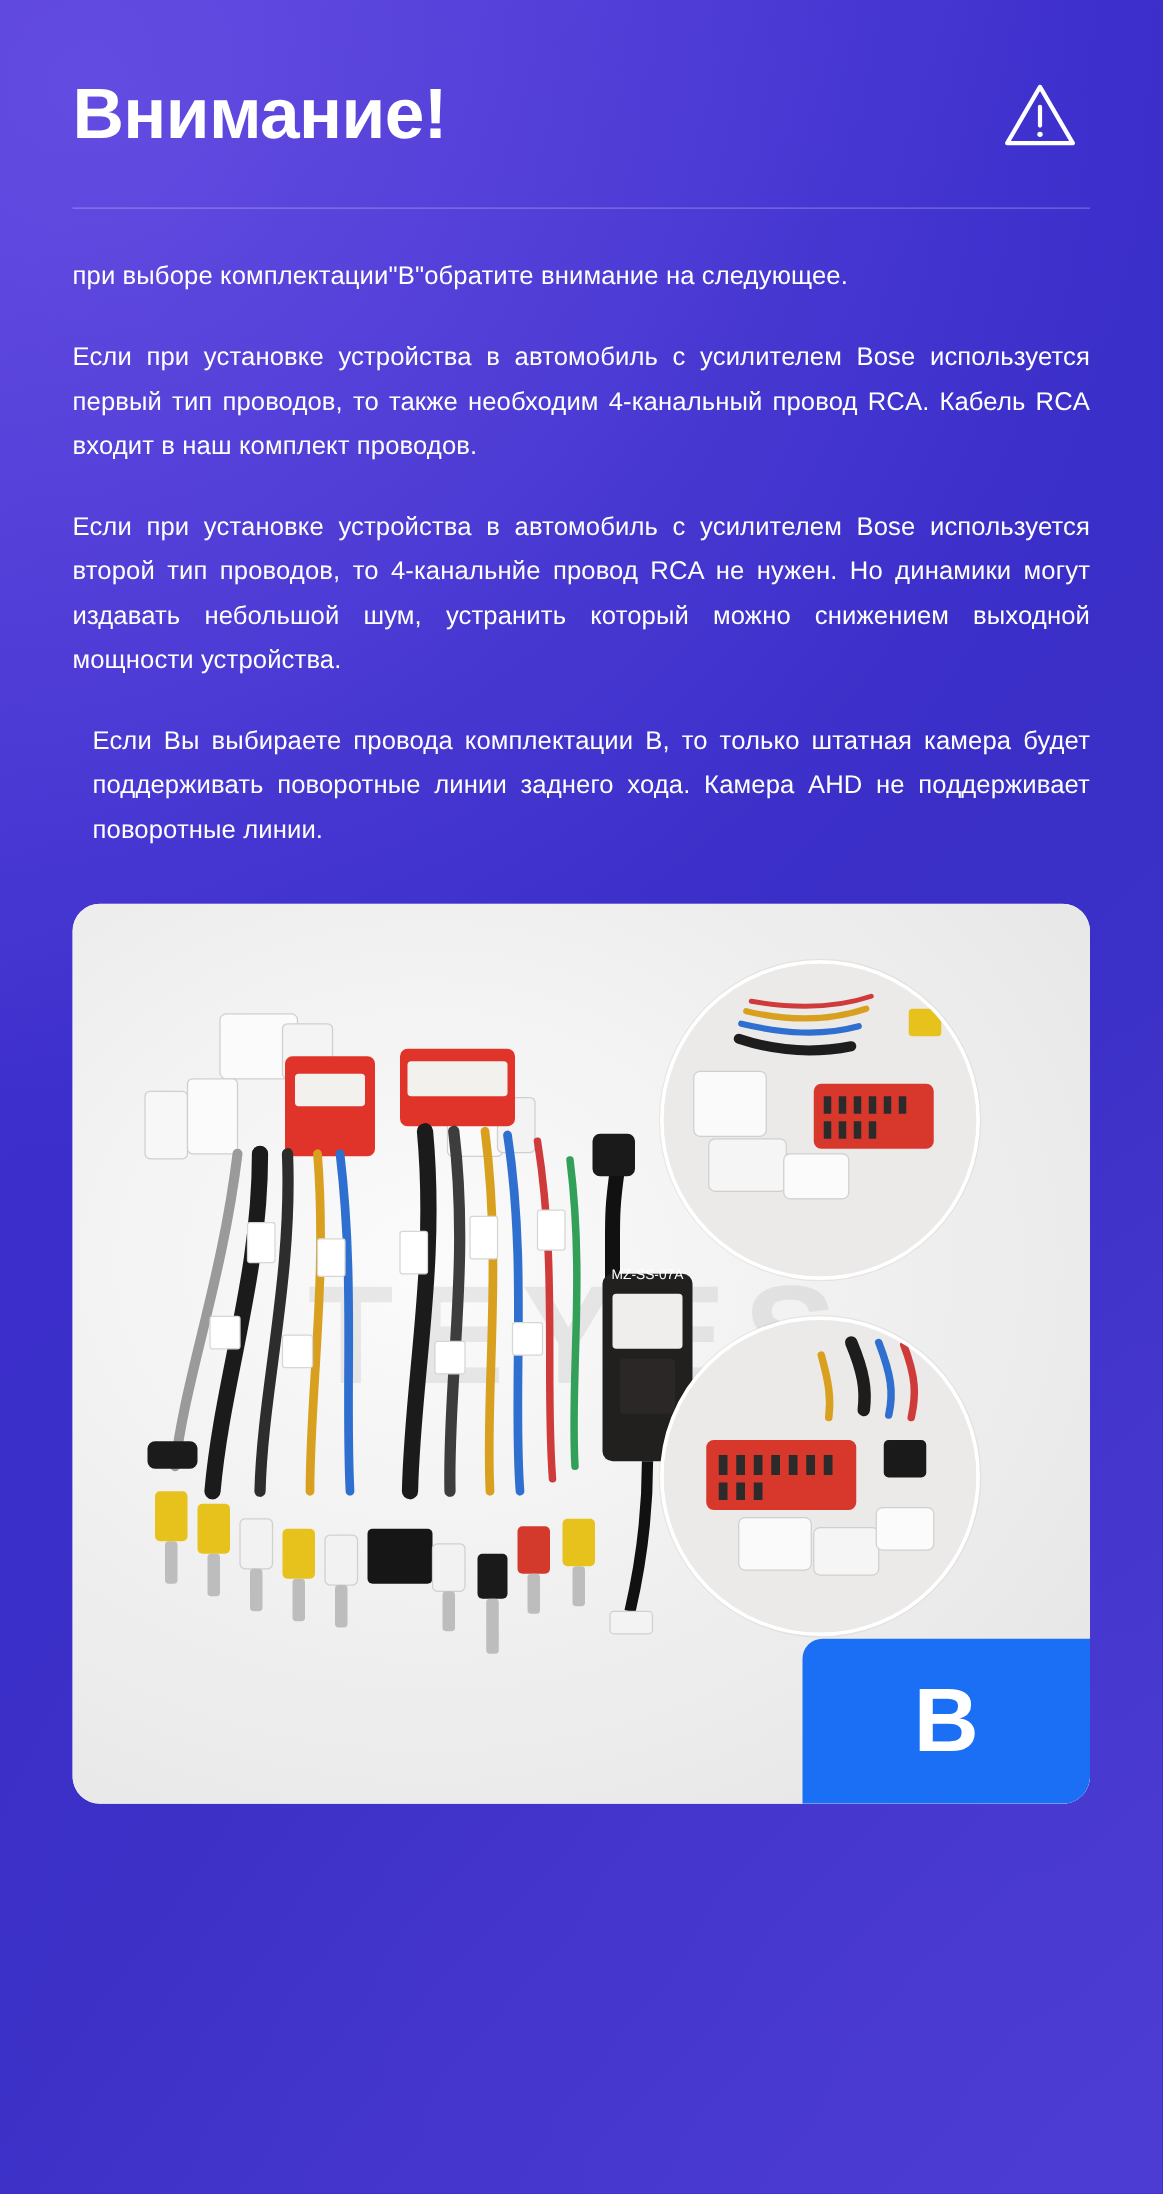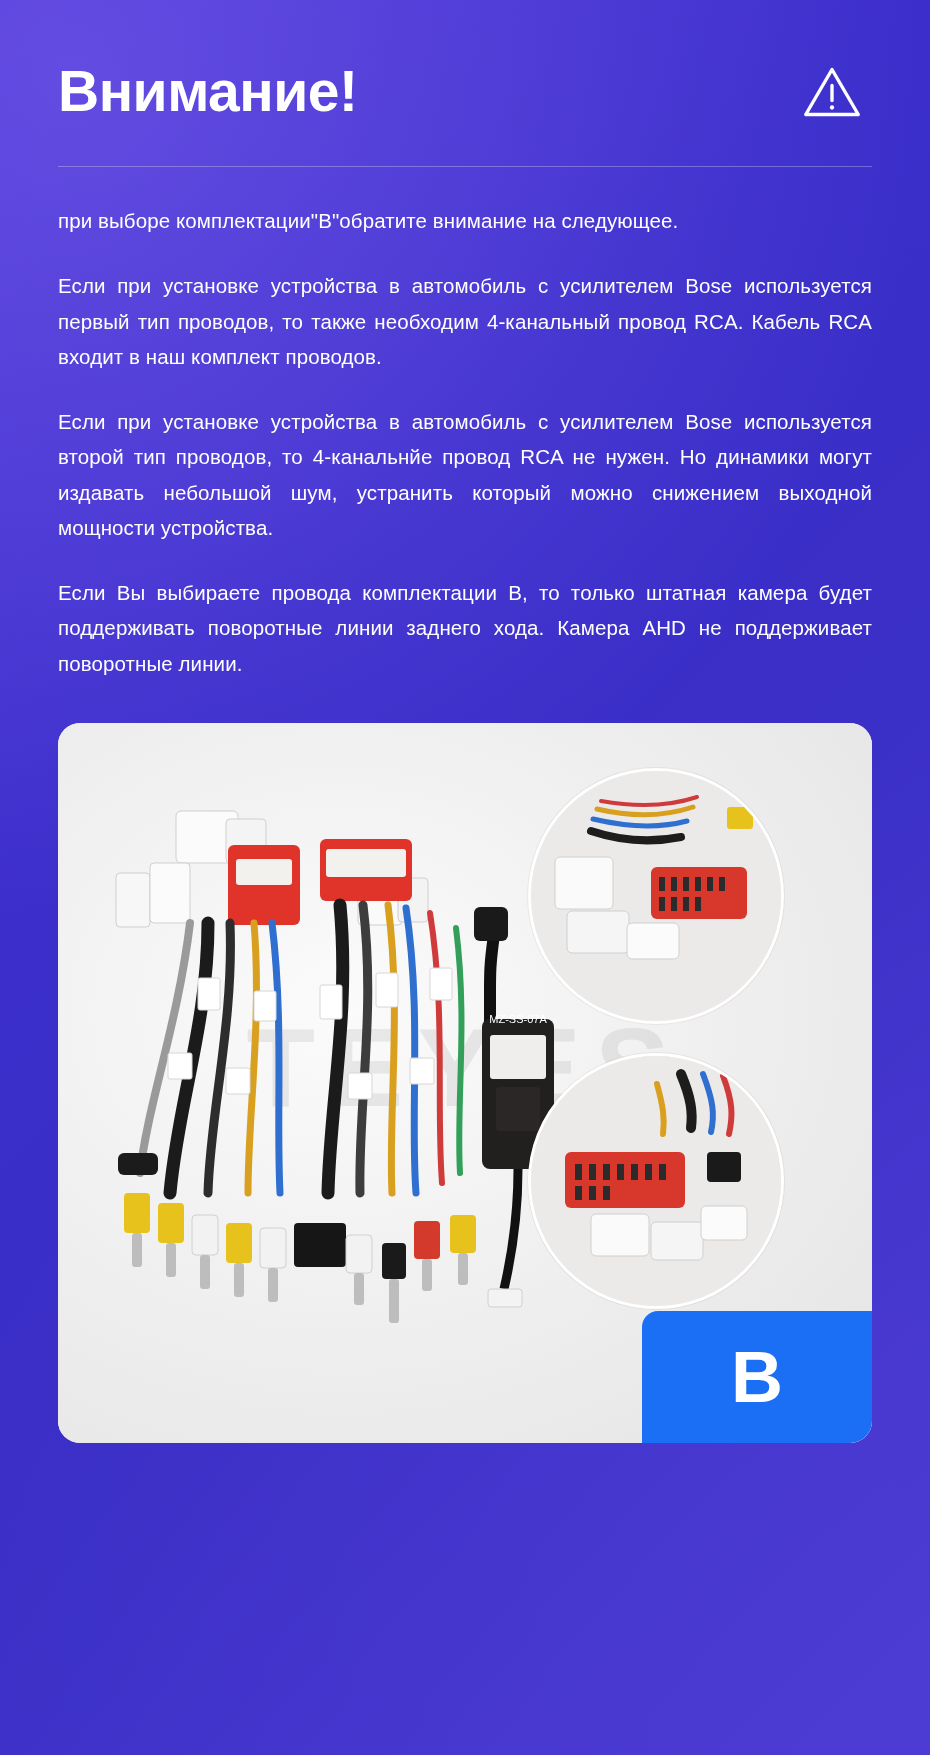"Если Вы выбираете провода комплектации" .para:last-child { margin-left: none -> 16px }
